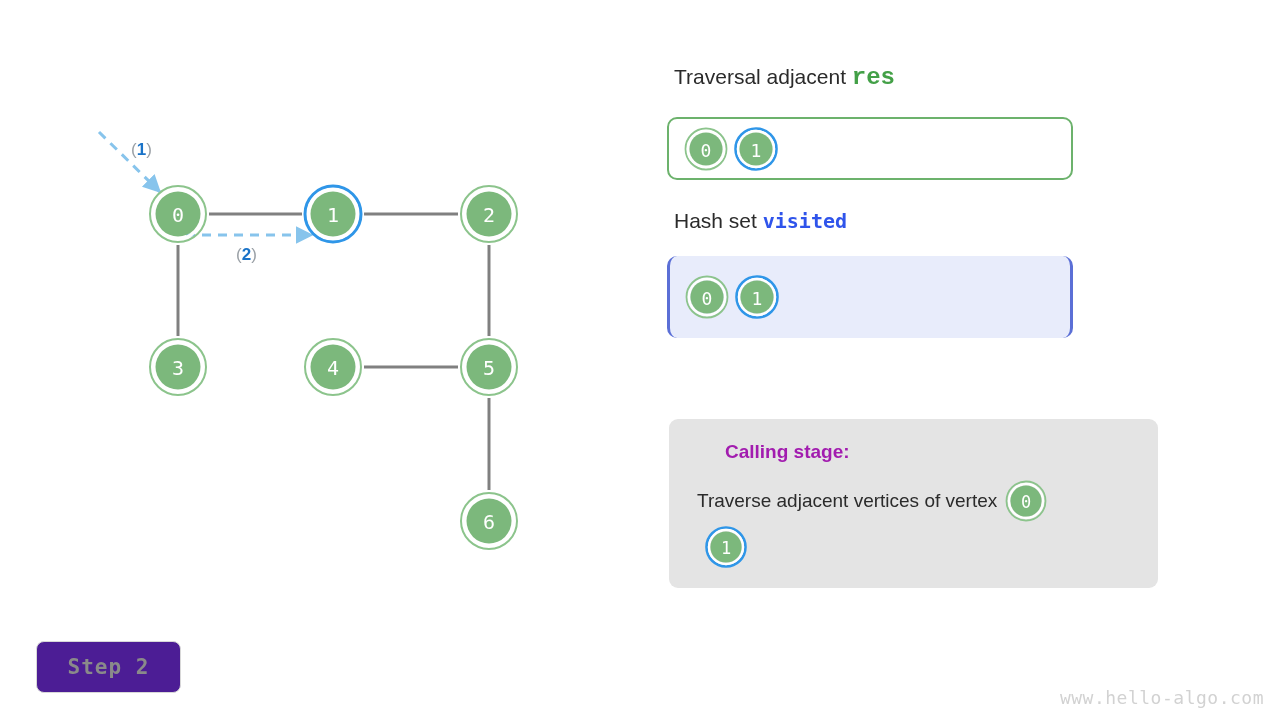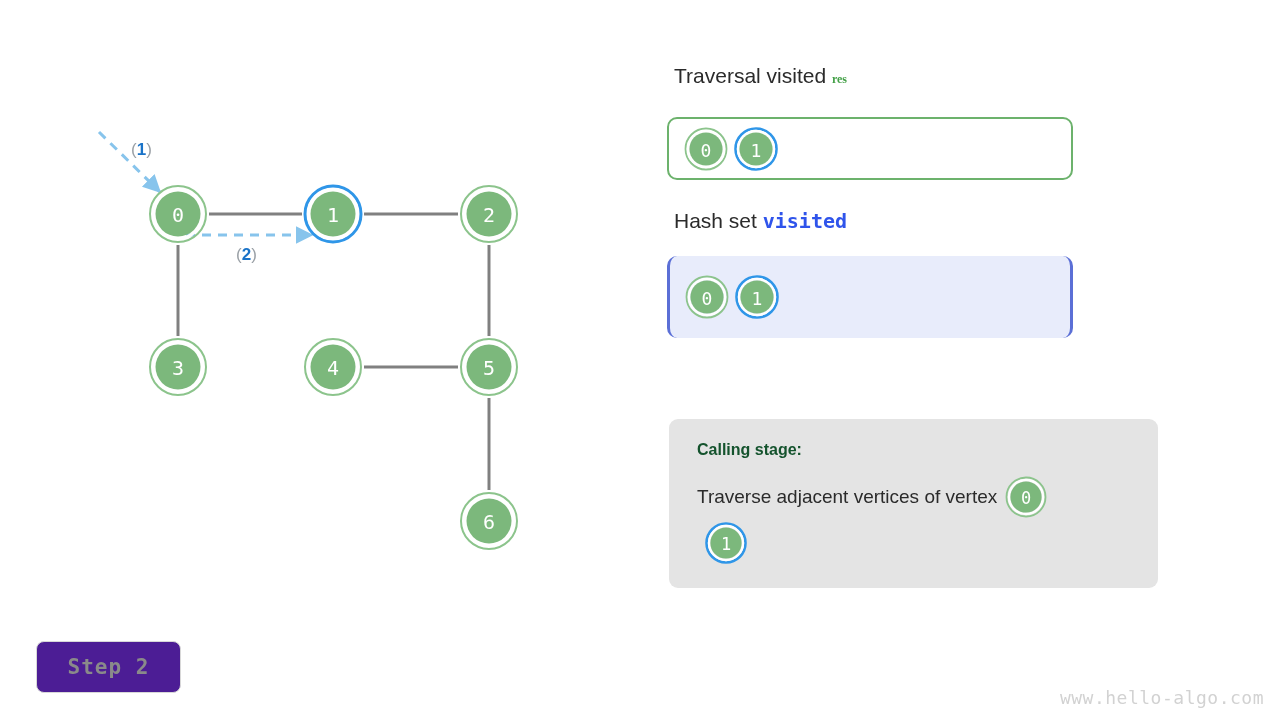"Traversal visited" span { text: visited -> adjacent }
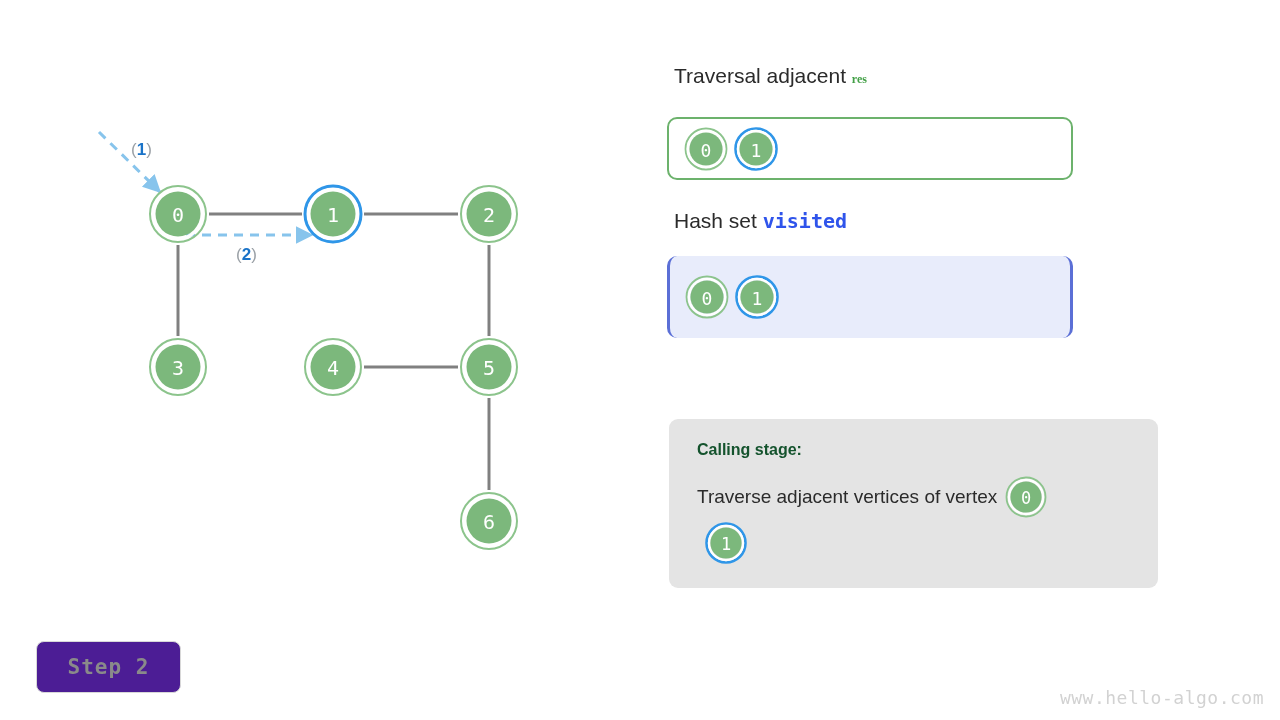"res" .section-heading .code-res { font-family: Liberation Serif, serif -> Liberation Mono, monospace; font-size: 12px -> 24px }
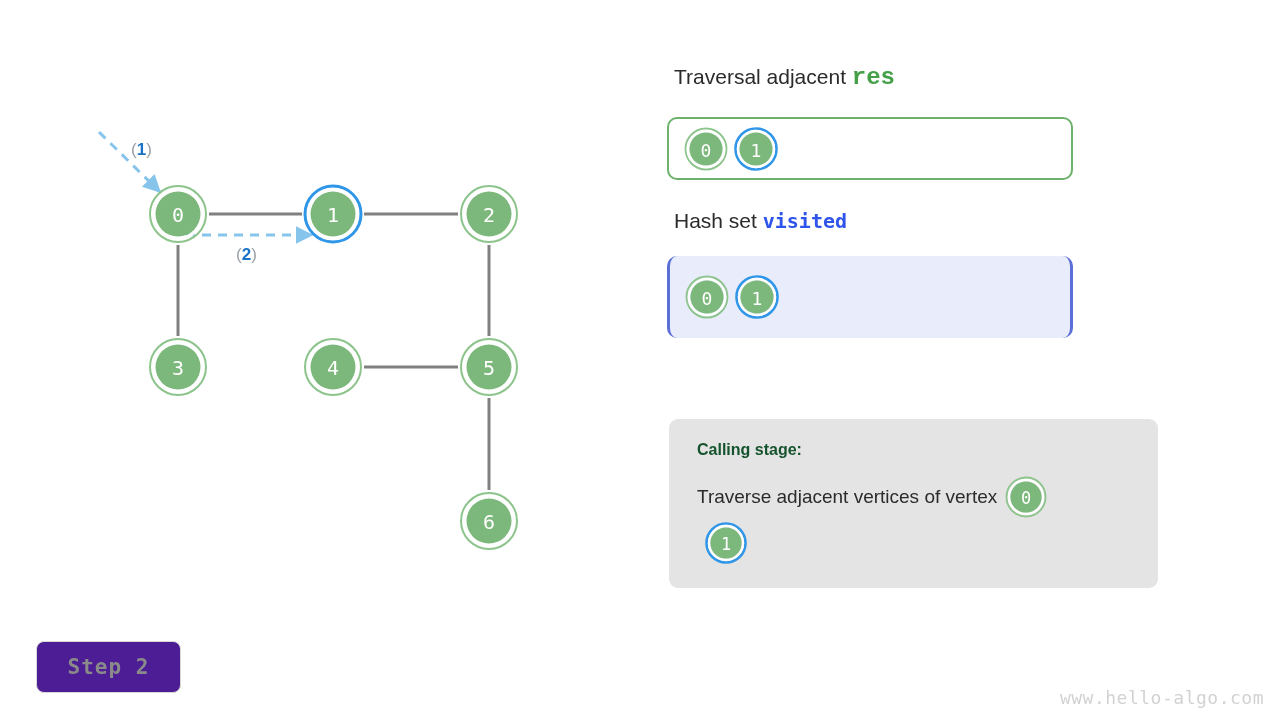"Calling stage:" #calling-stage .cs-title { color: #14532d -> #a21caf; font-size: 16px -> 19px; margin-left: none -> 28px }
